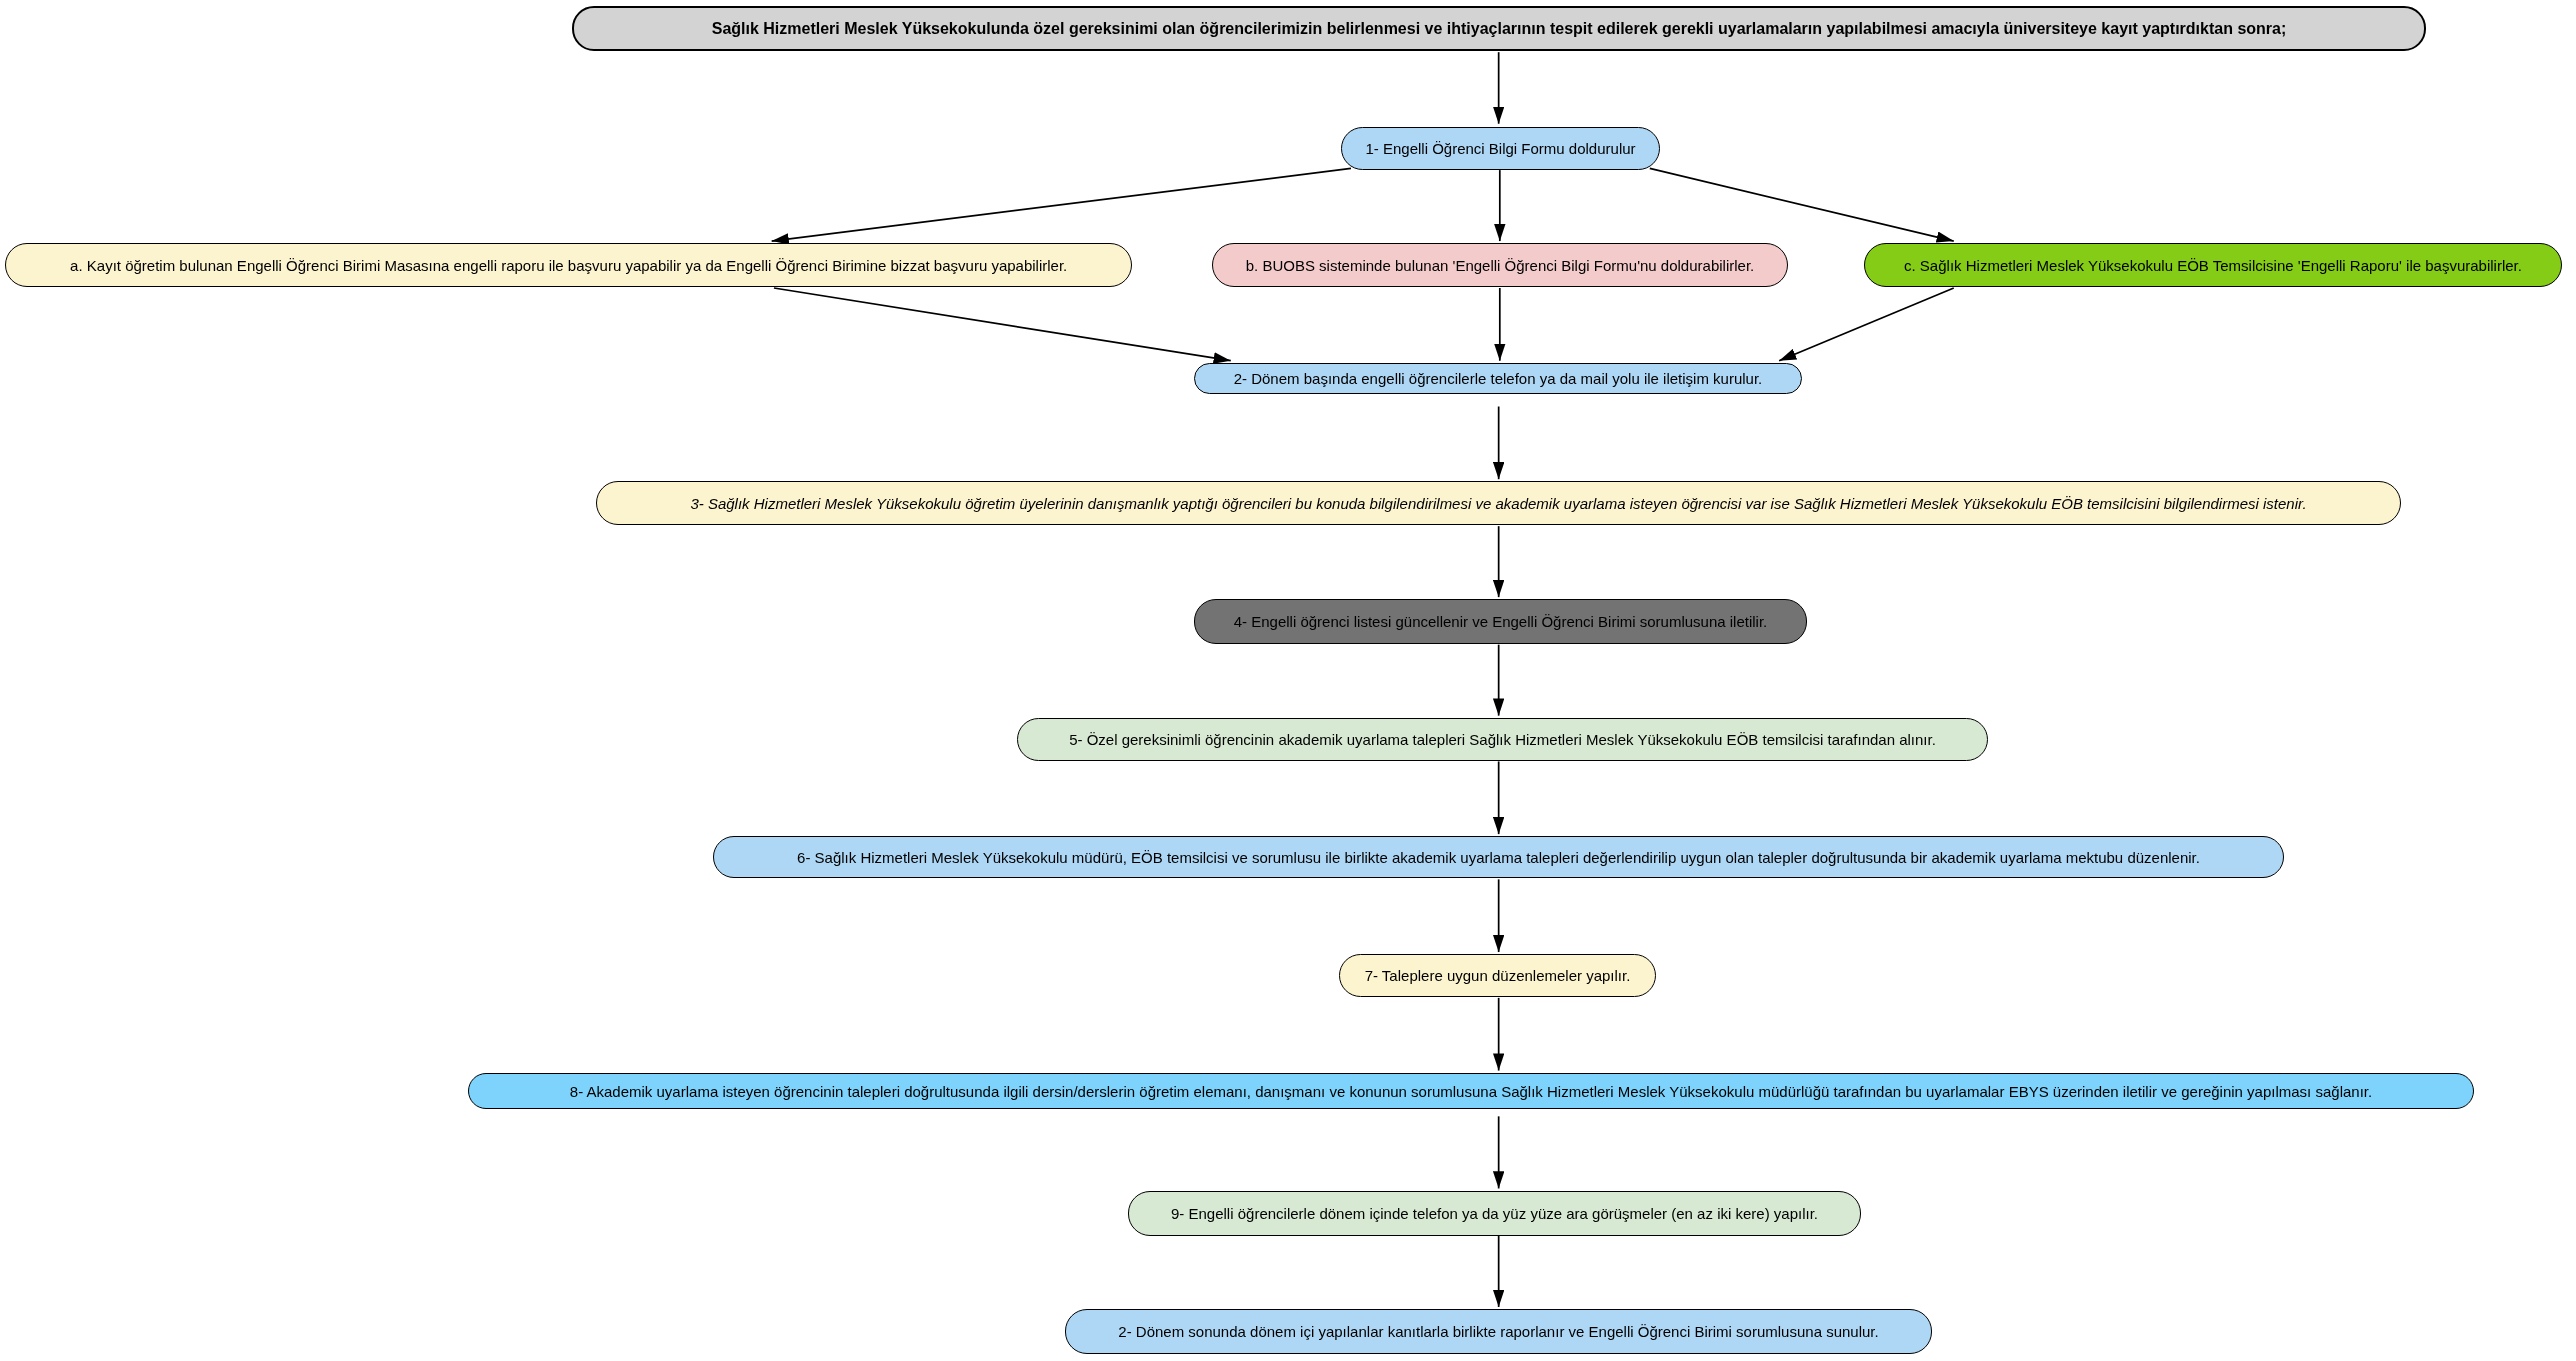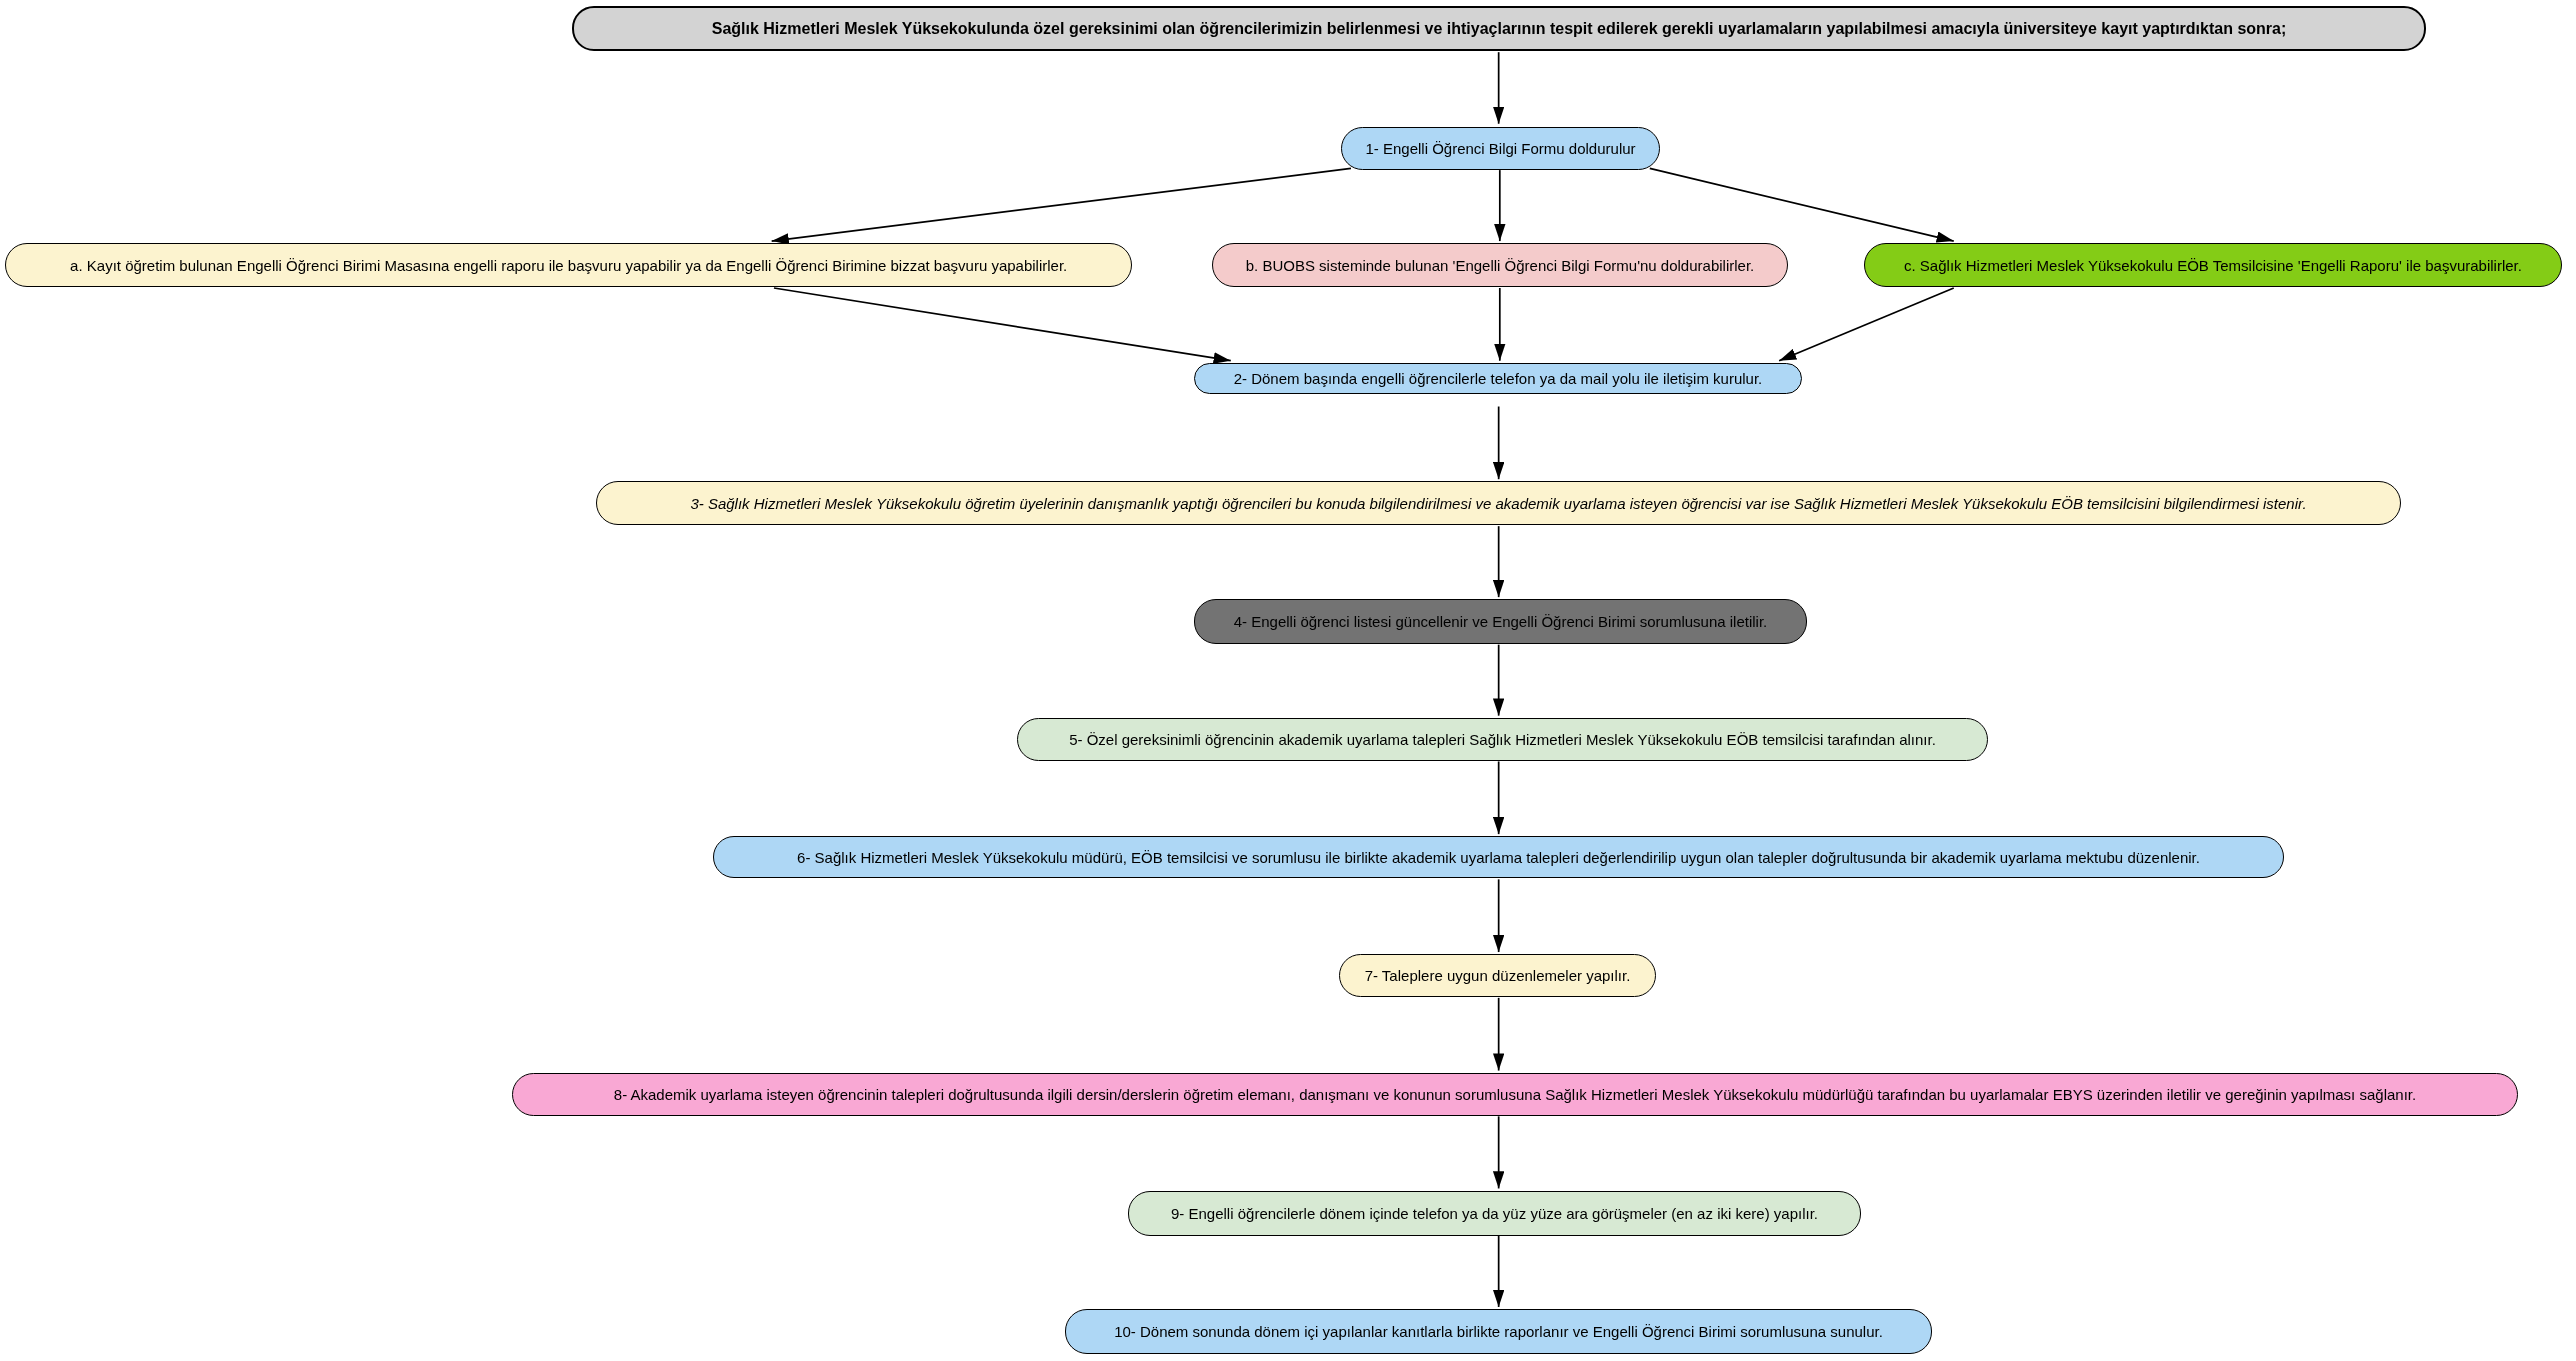"8- Akademik uyarlama isteyen öğrencinin" div.node { background: #f9a8d4 -> #7dd3fc; height: 43px -> 36px; left: 512px -> 468px }
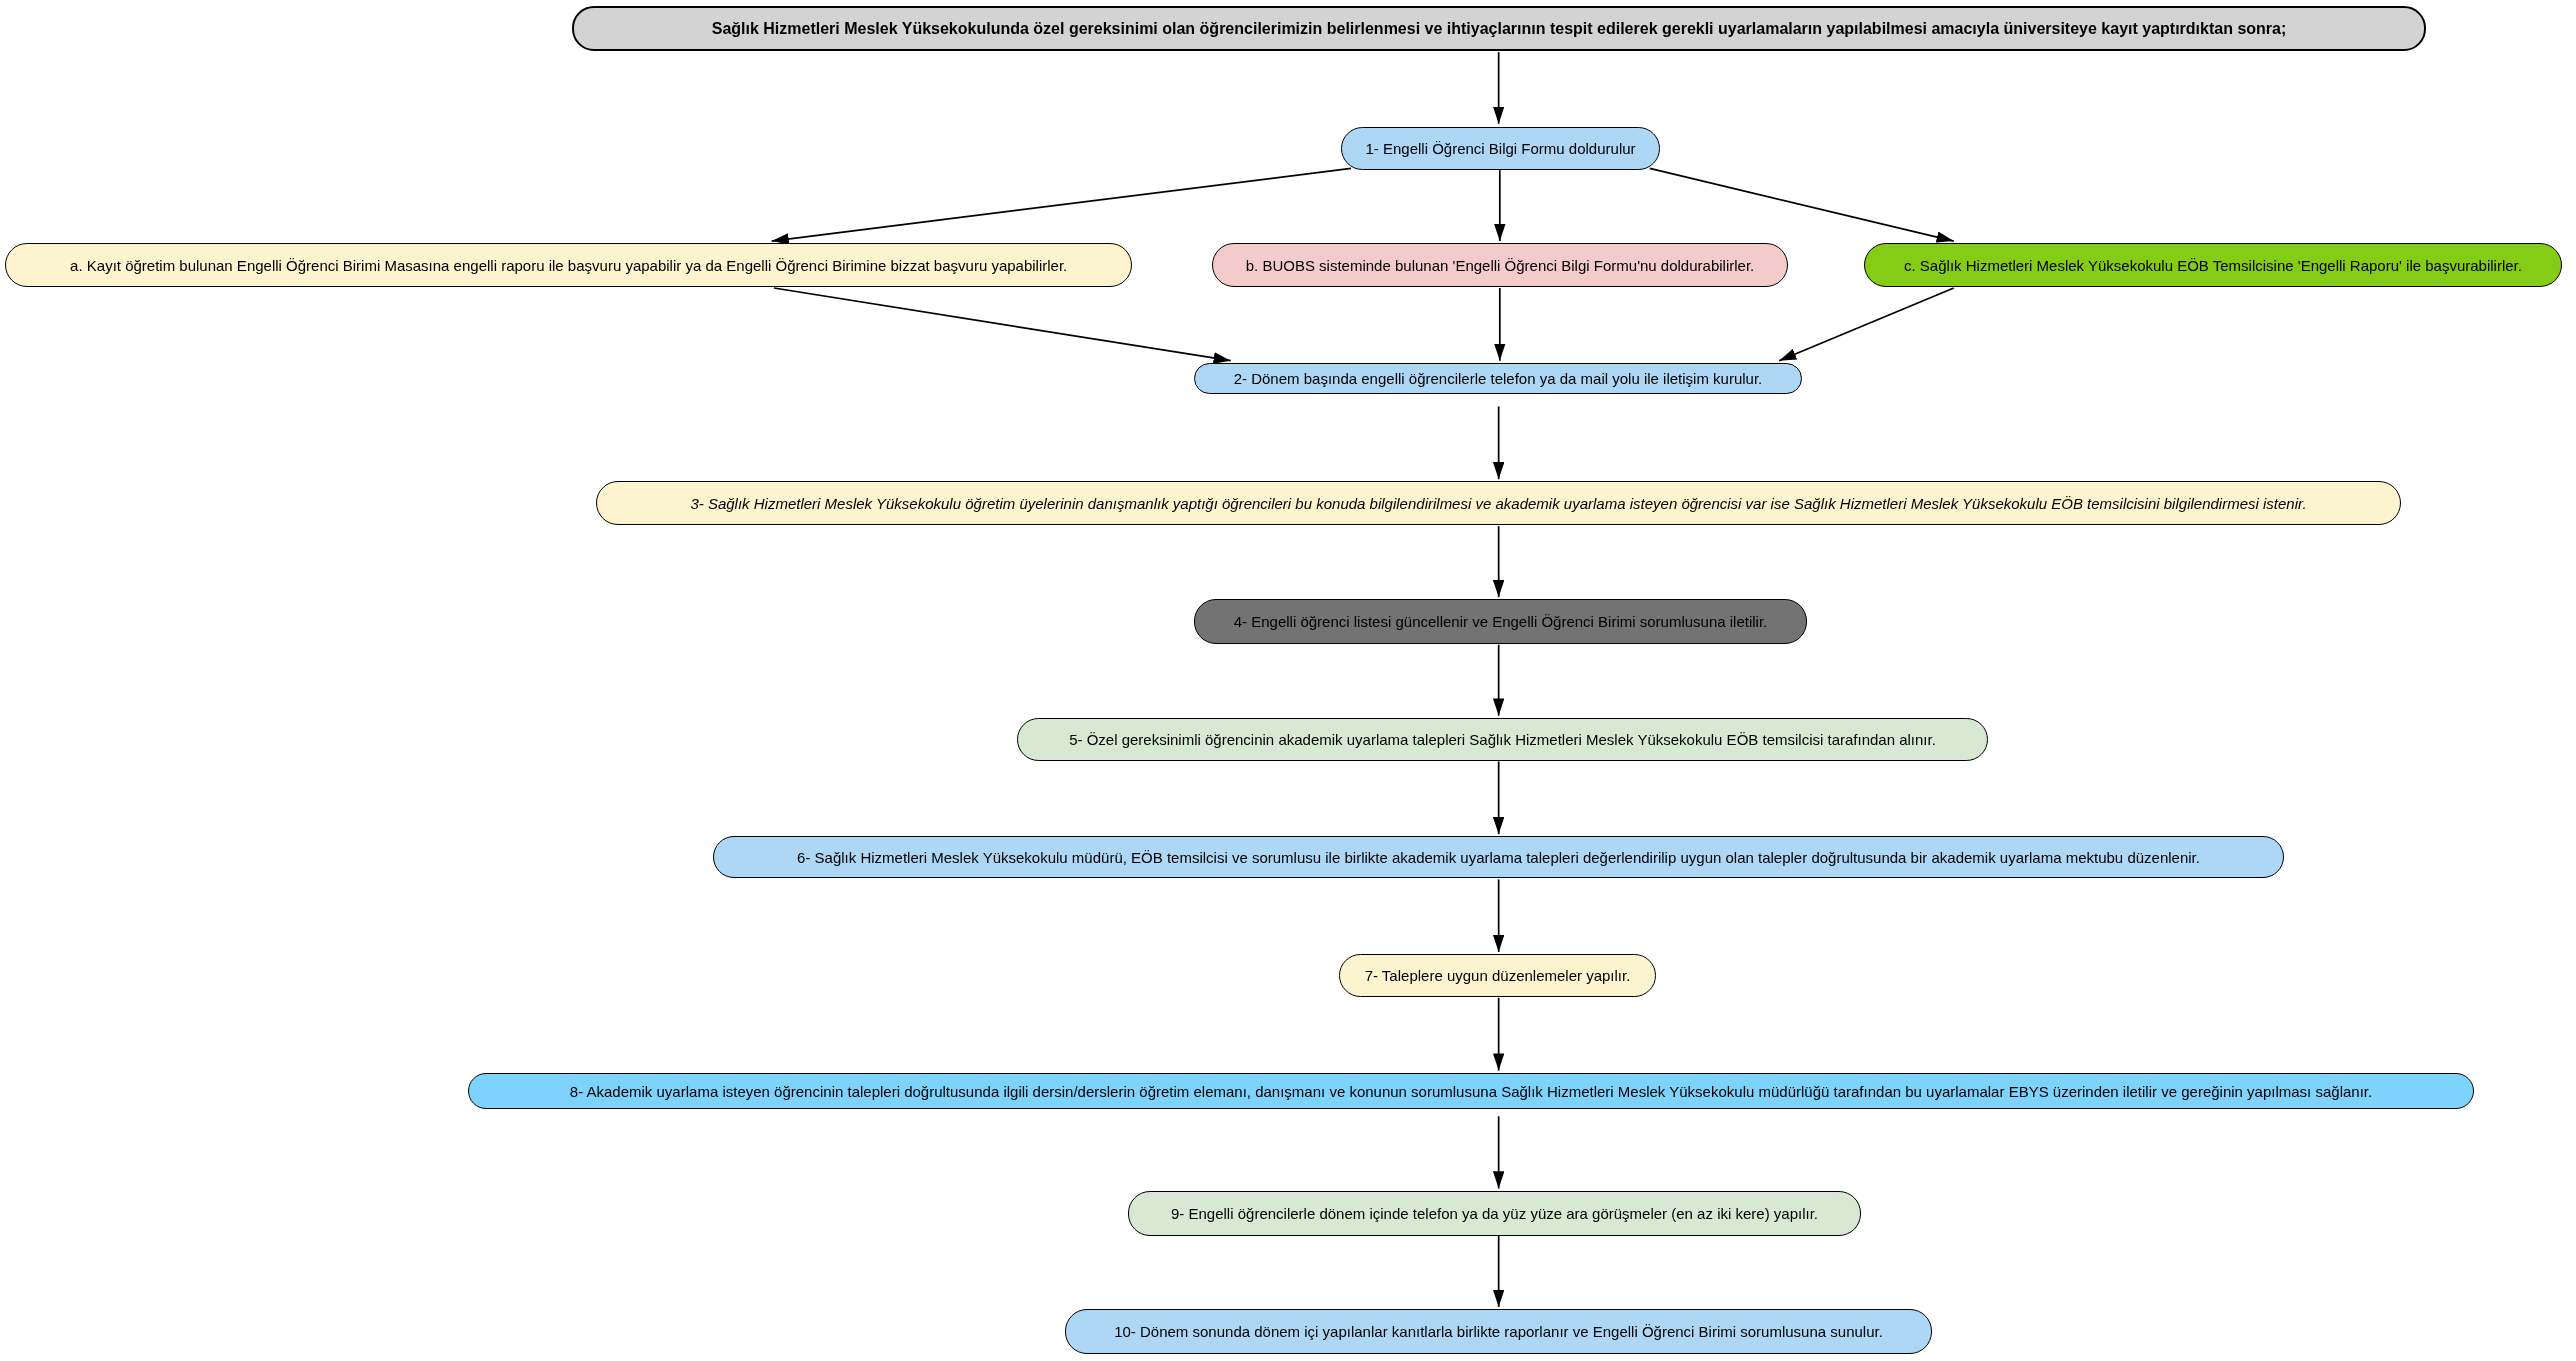"10- Dönem sonunda dönem içi" span { text: 10- -> 2- }
